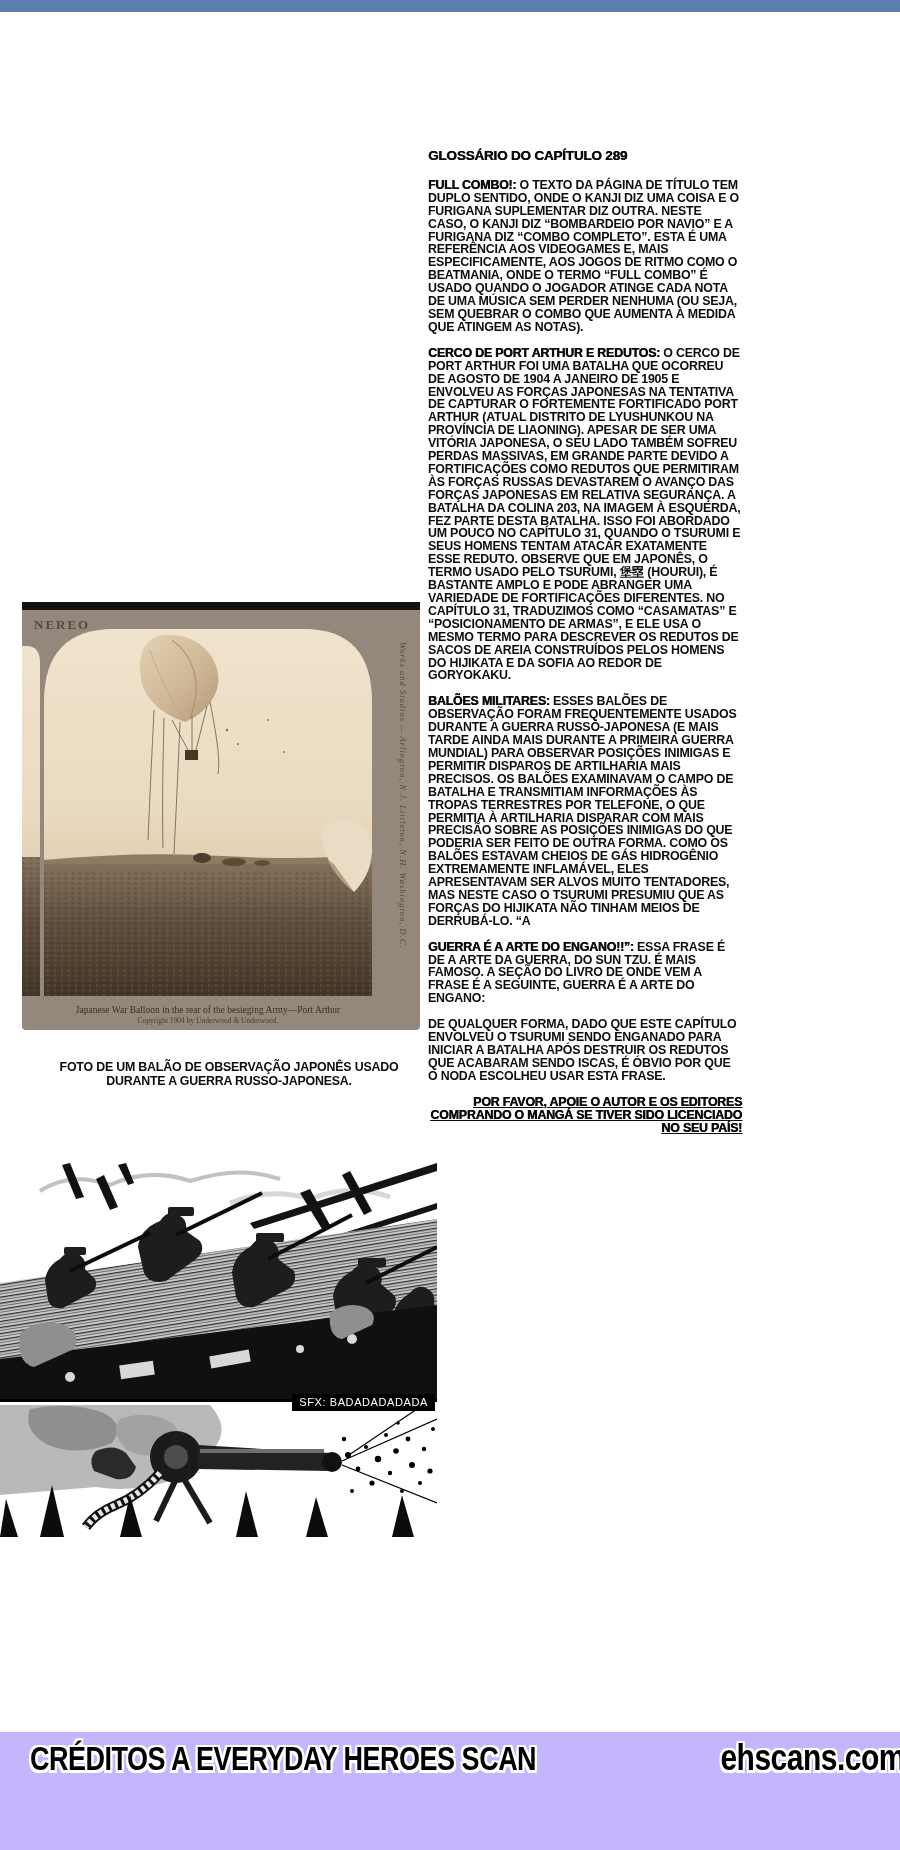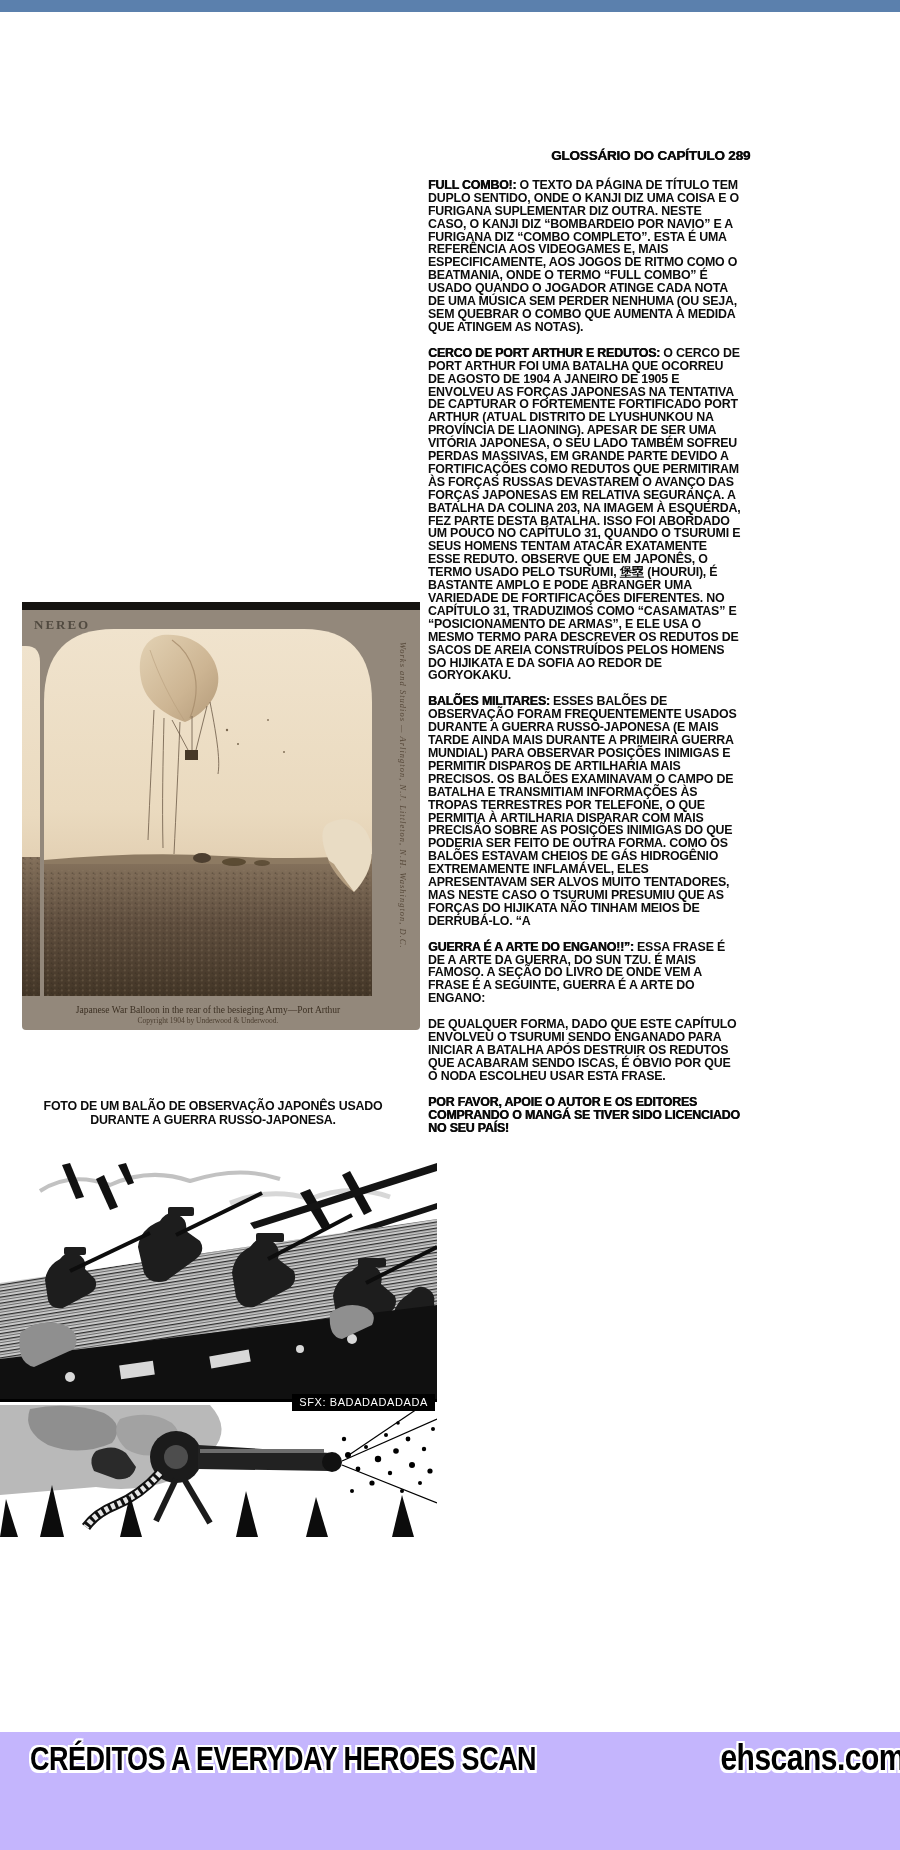"GLOSSÁRIO DO CAPÍTULO 289" .g-title { text-align: right -> left }
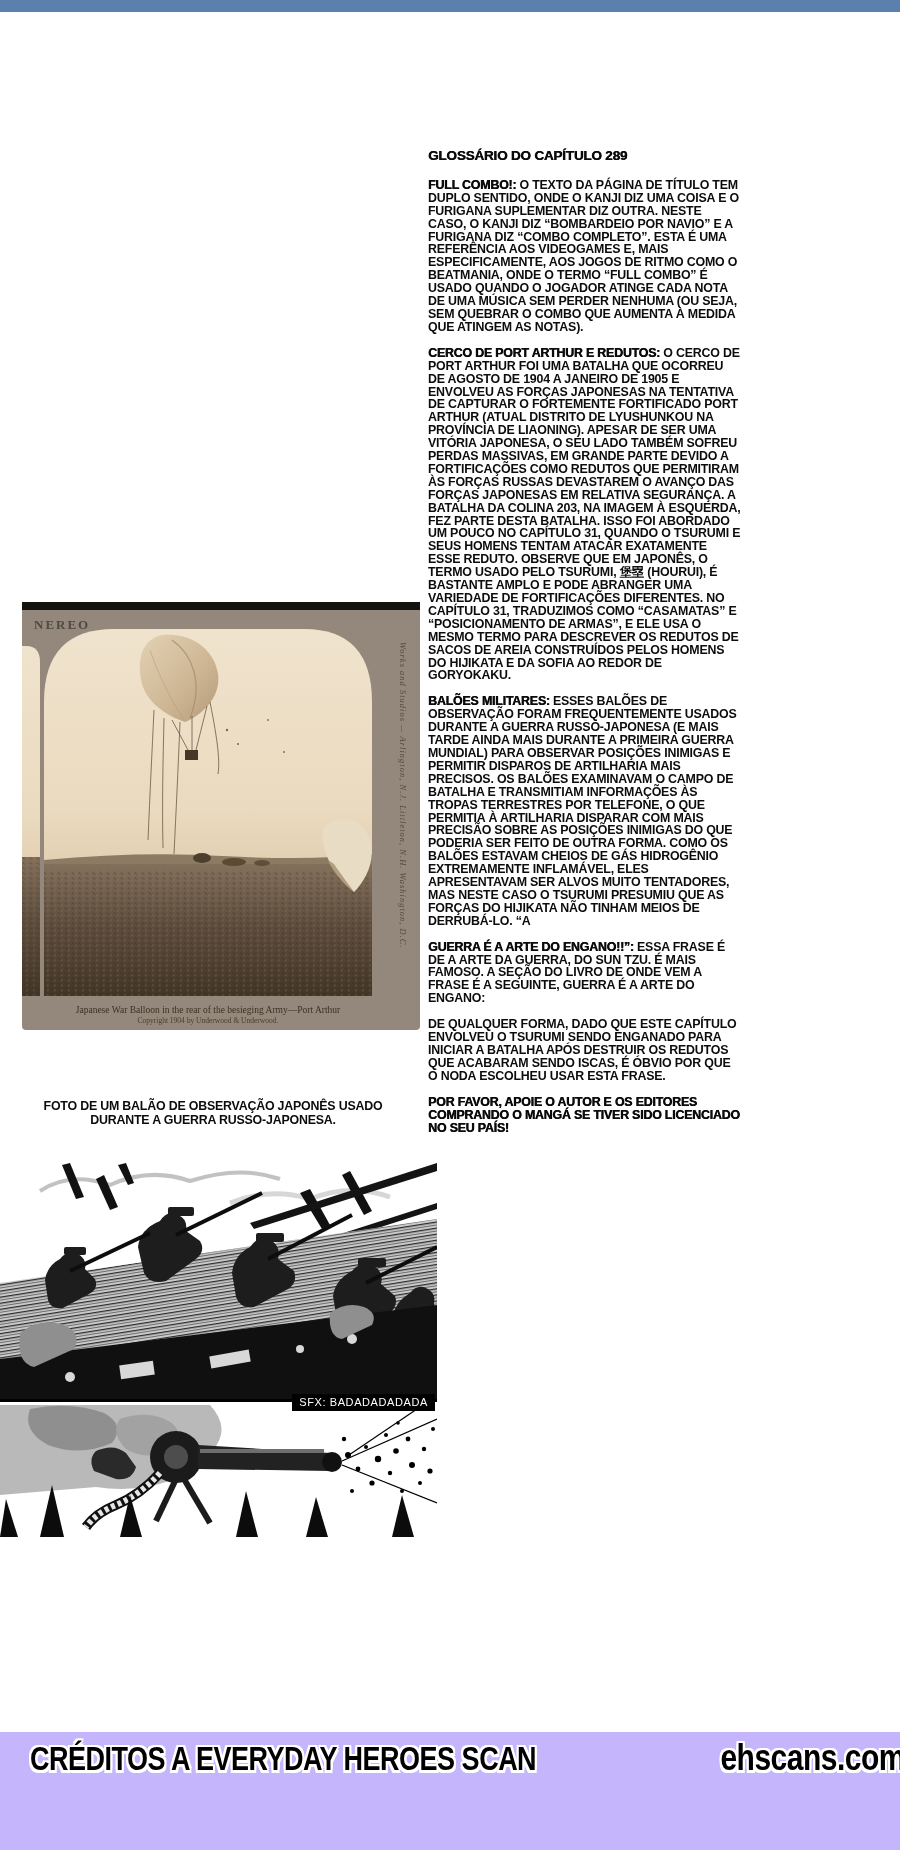"FOTO DE UM BALÃO DE" .caption-pt { left: 12px -> 28px; margin-top: 39px -> none }
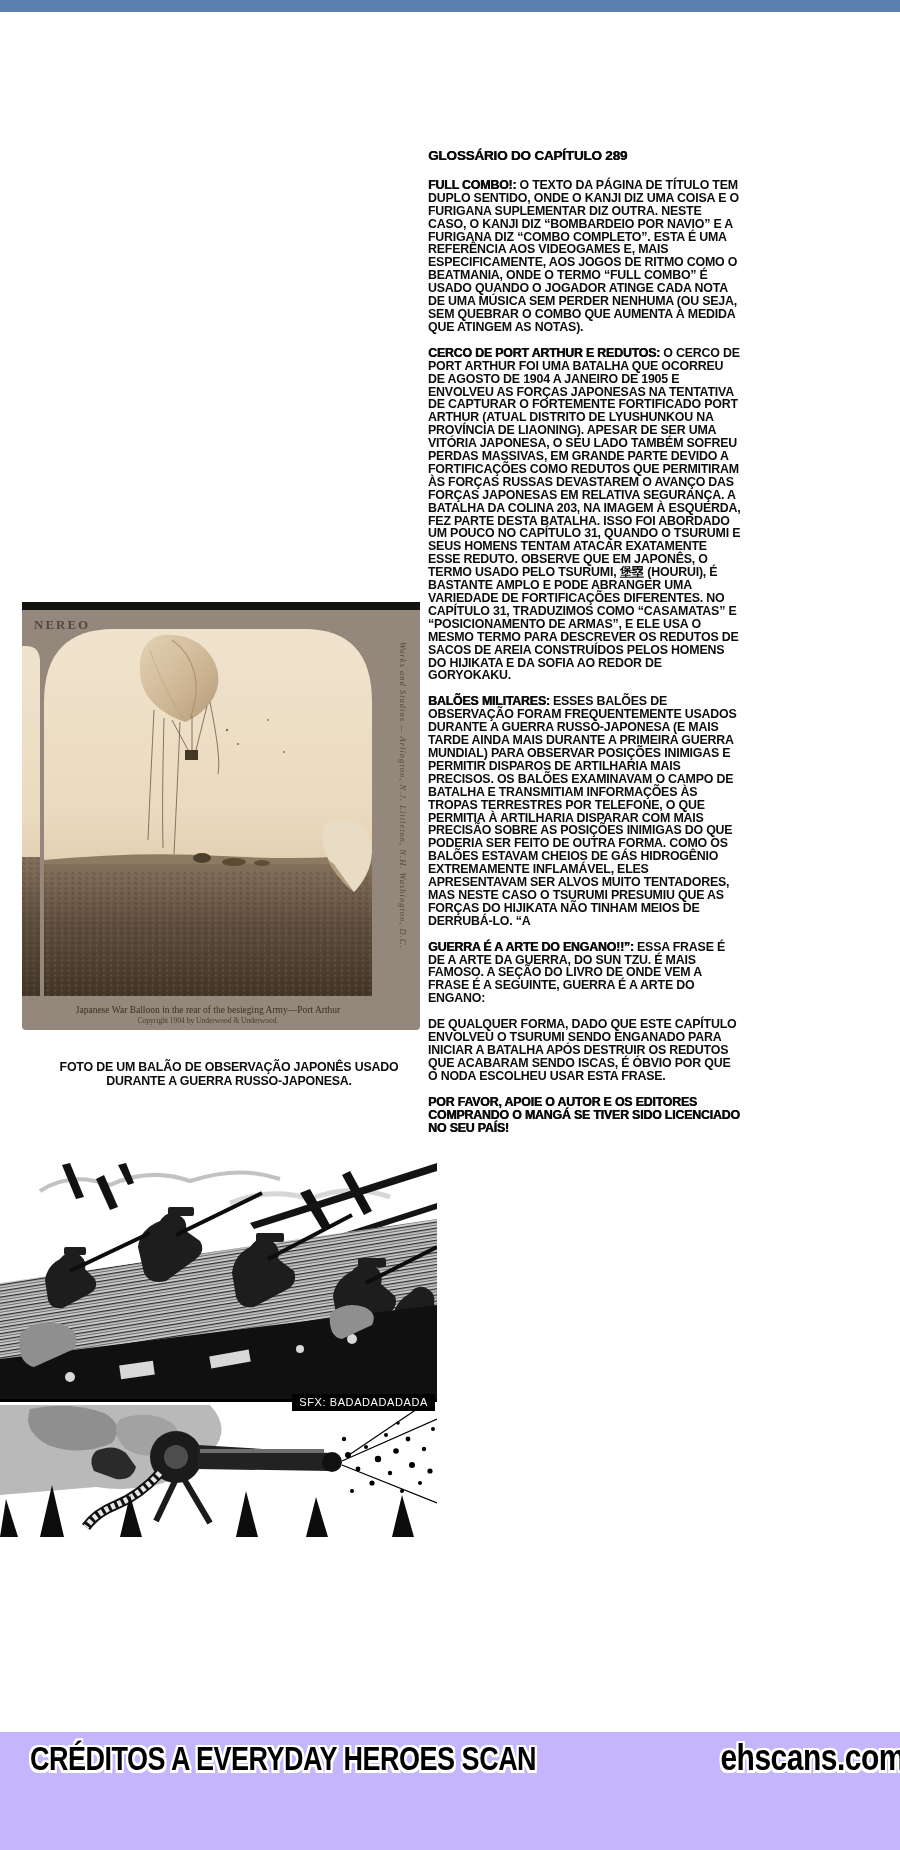"POR FAVOR, APOIE O AUTOR" .support { text-align: left -> right; text-decoration: none -> underline }
